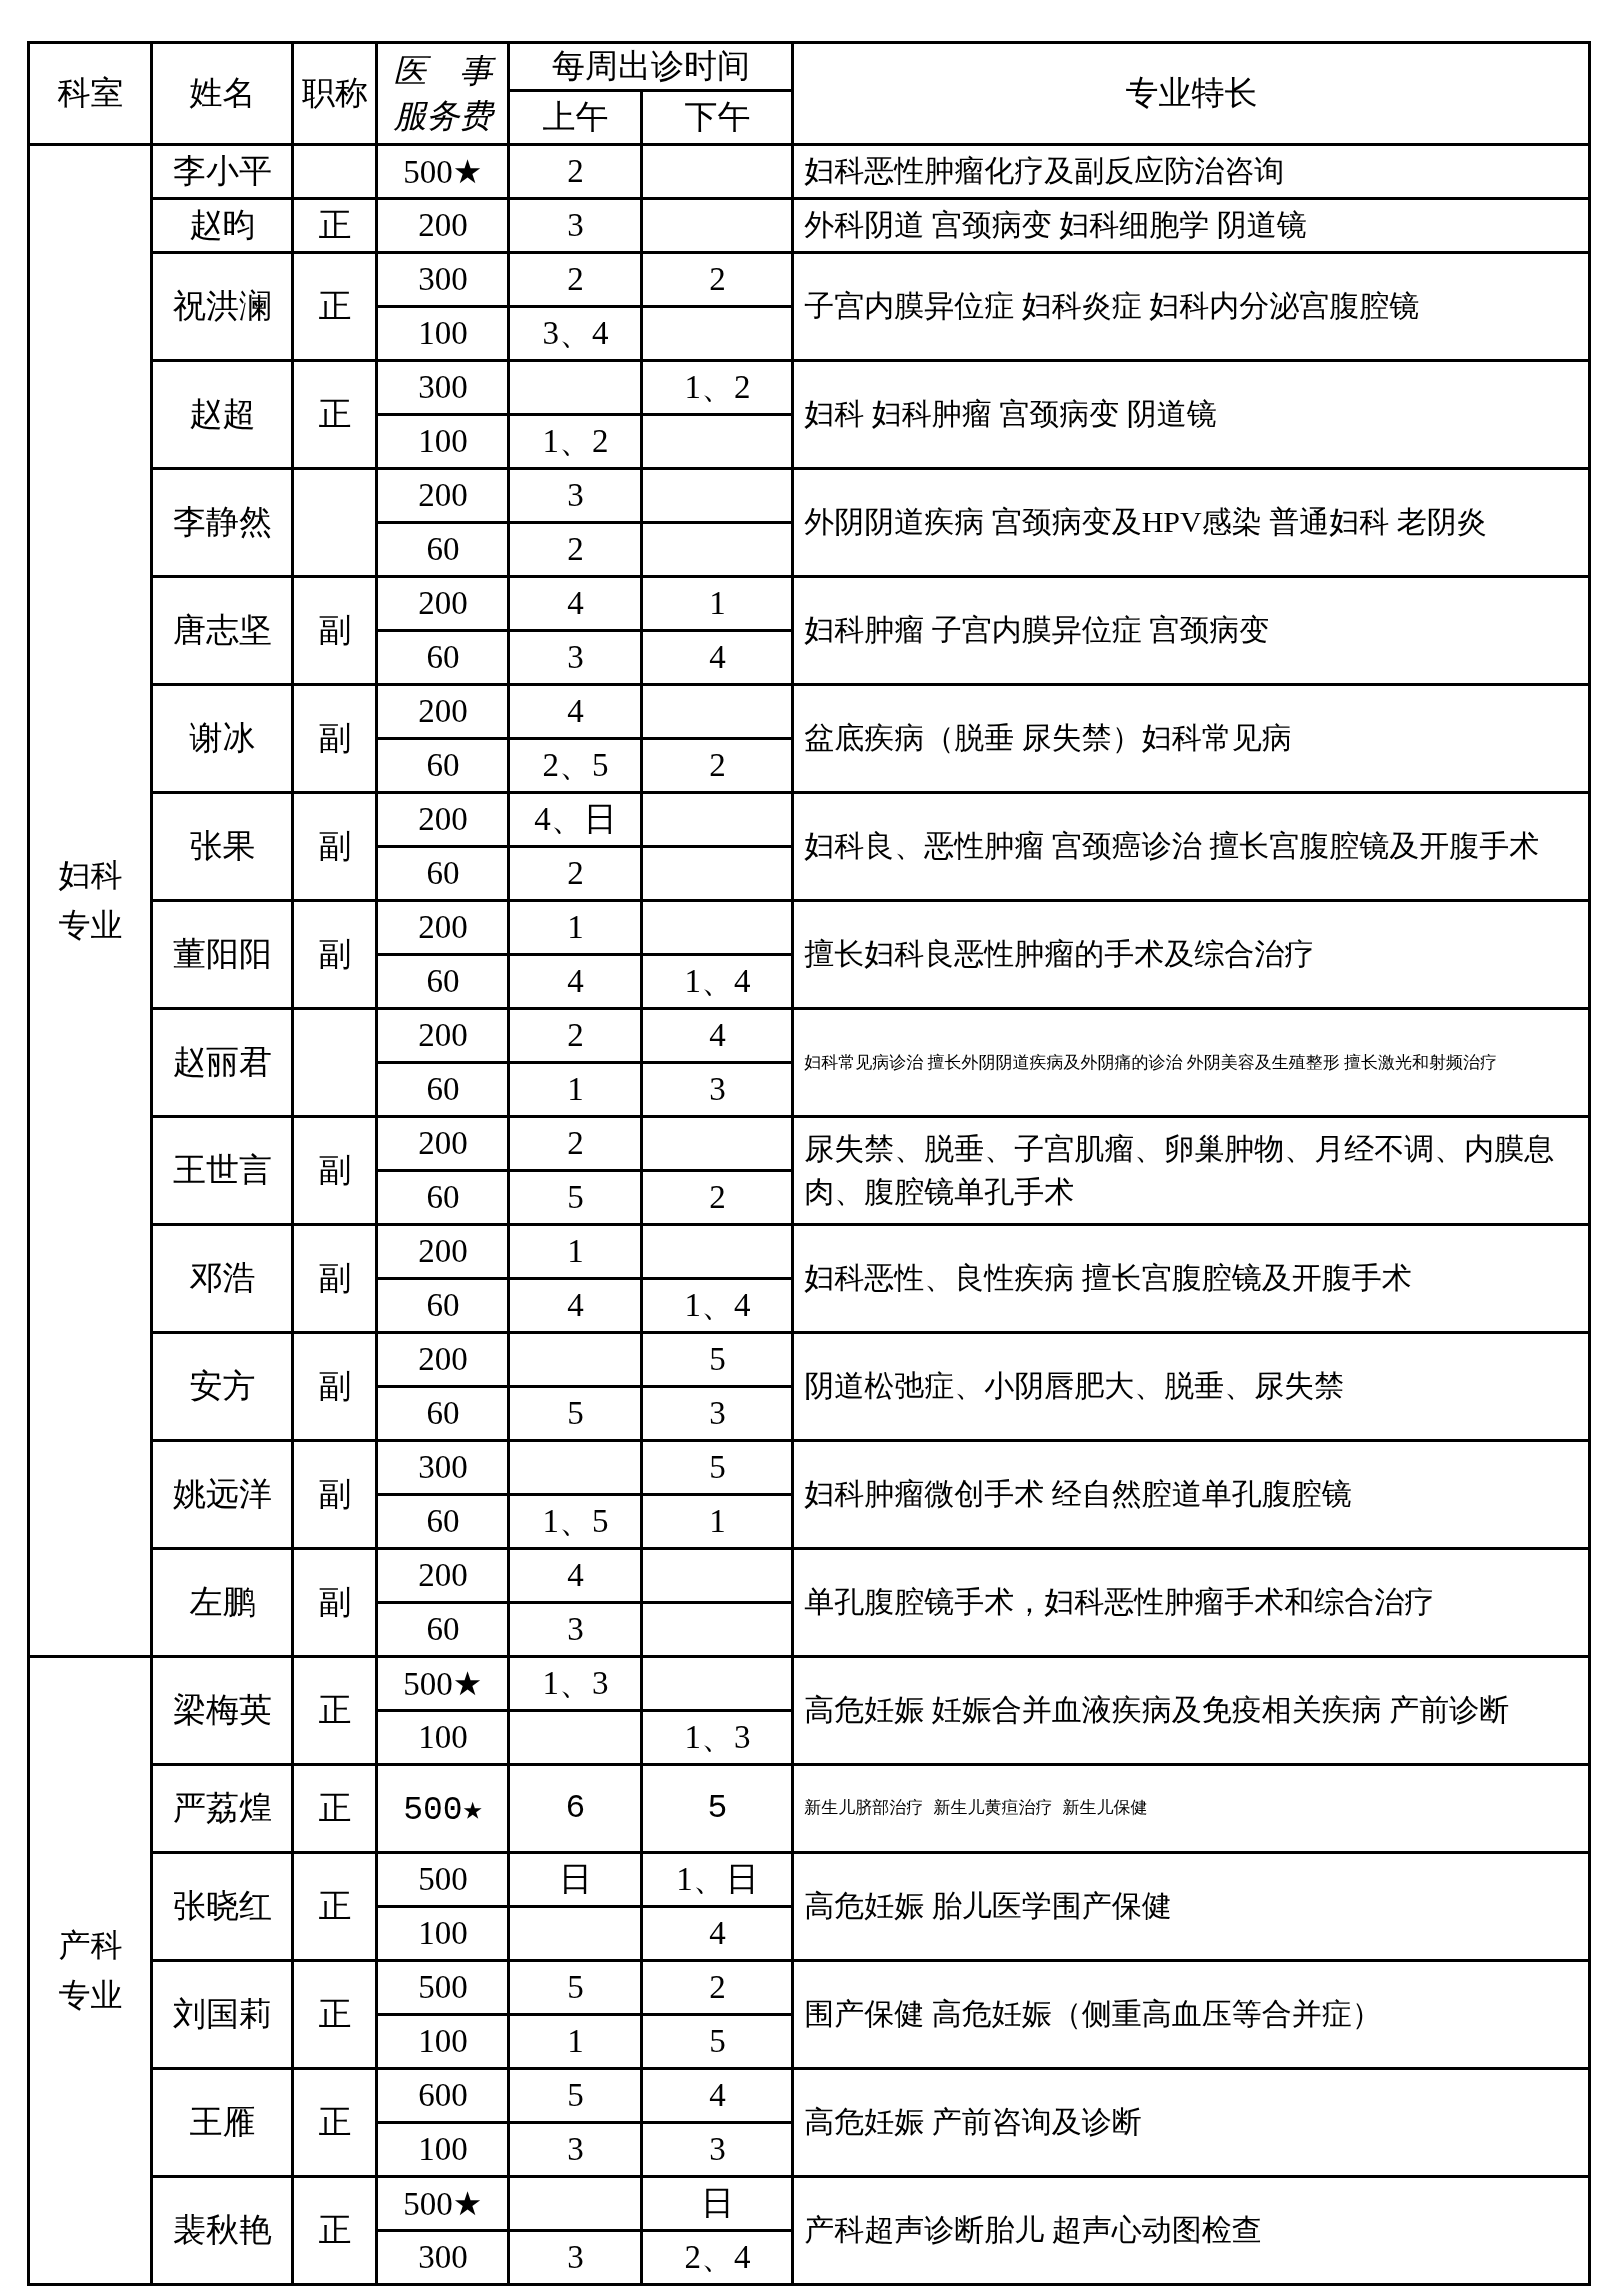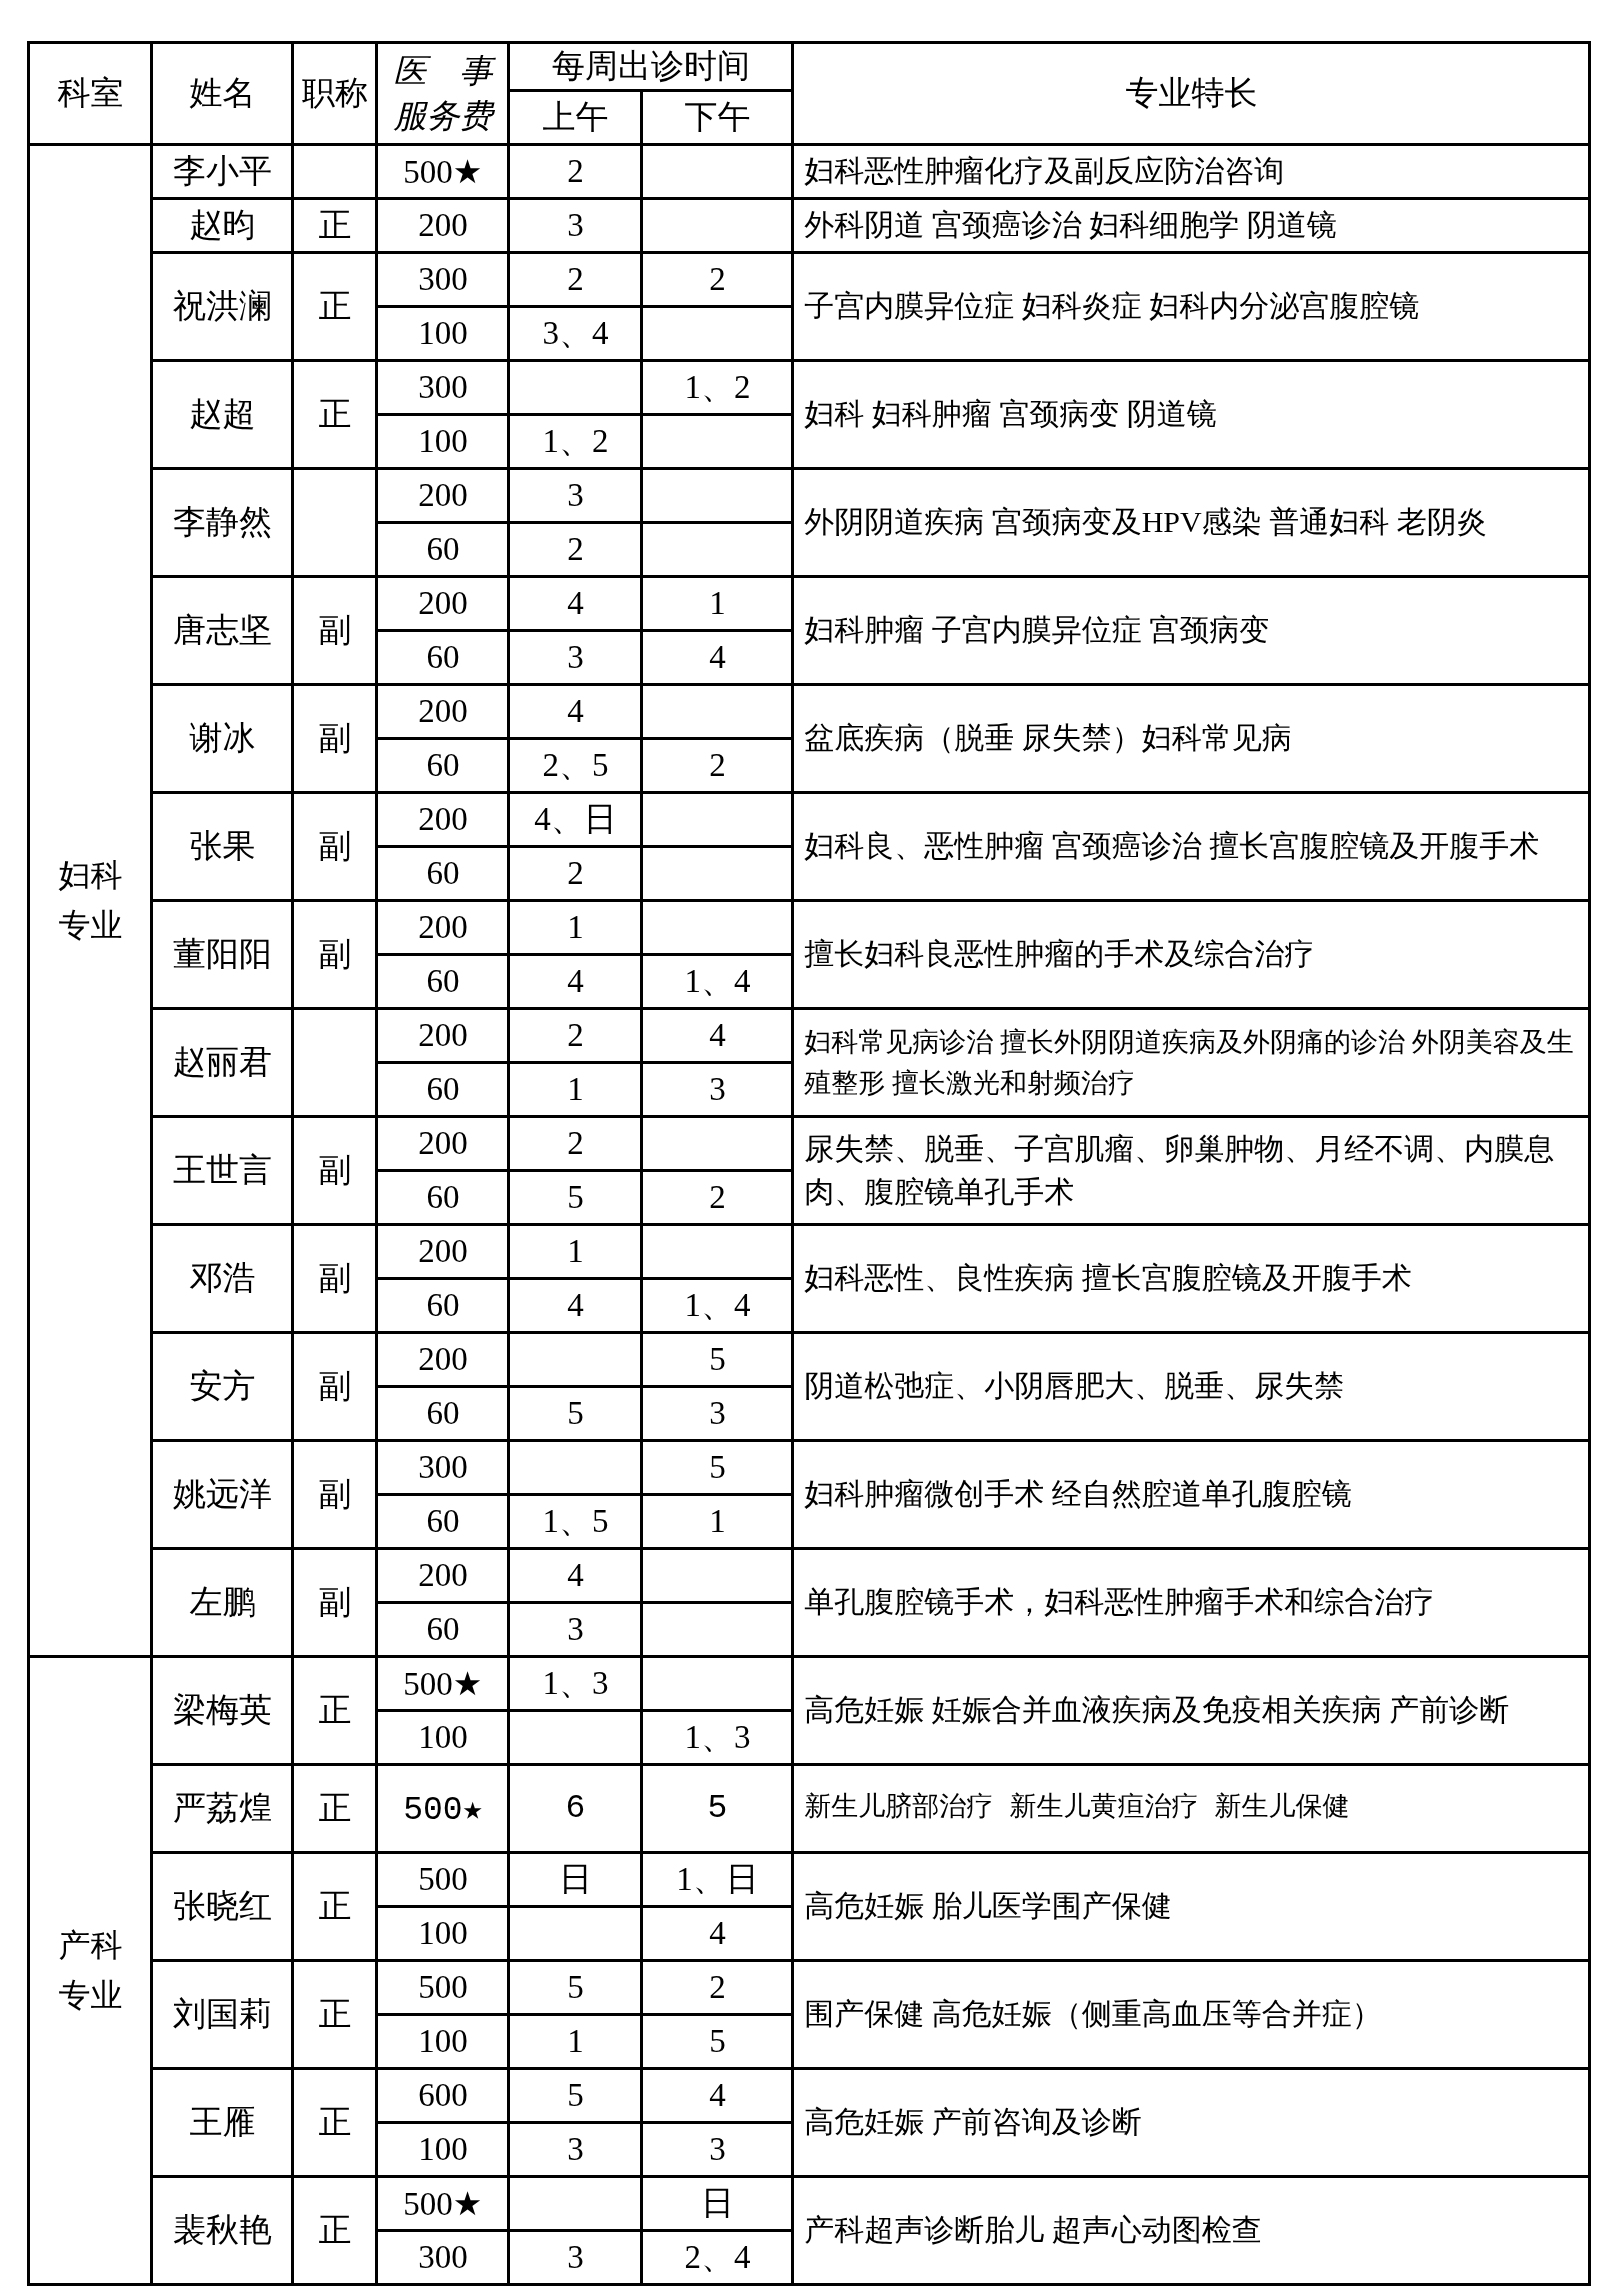"外科阴道 宫颈癌诊治 妇科细胞学 阴道镜" td.spec { text: 癌诊治 -> 病变 }
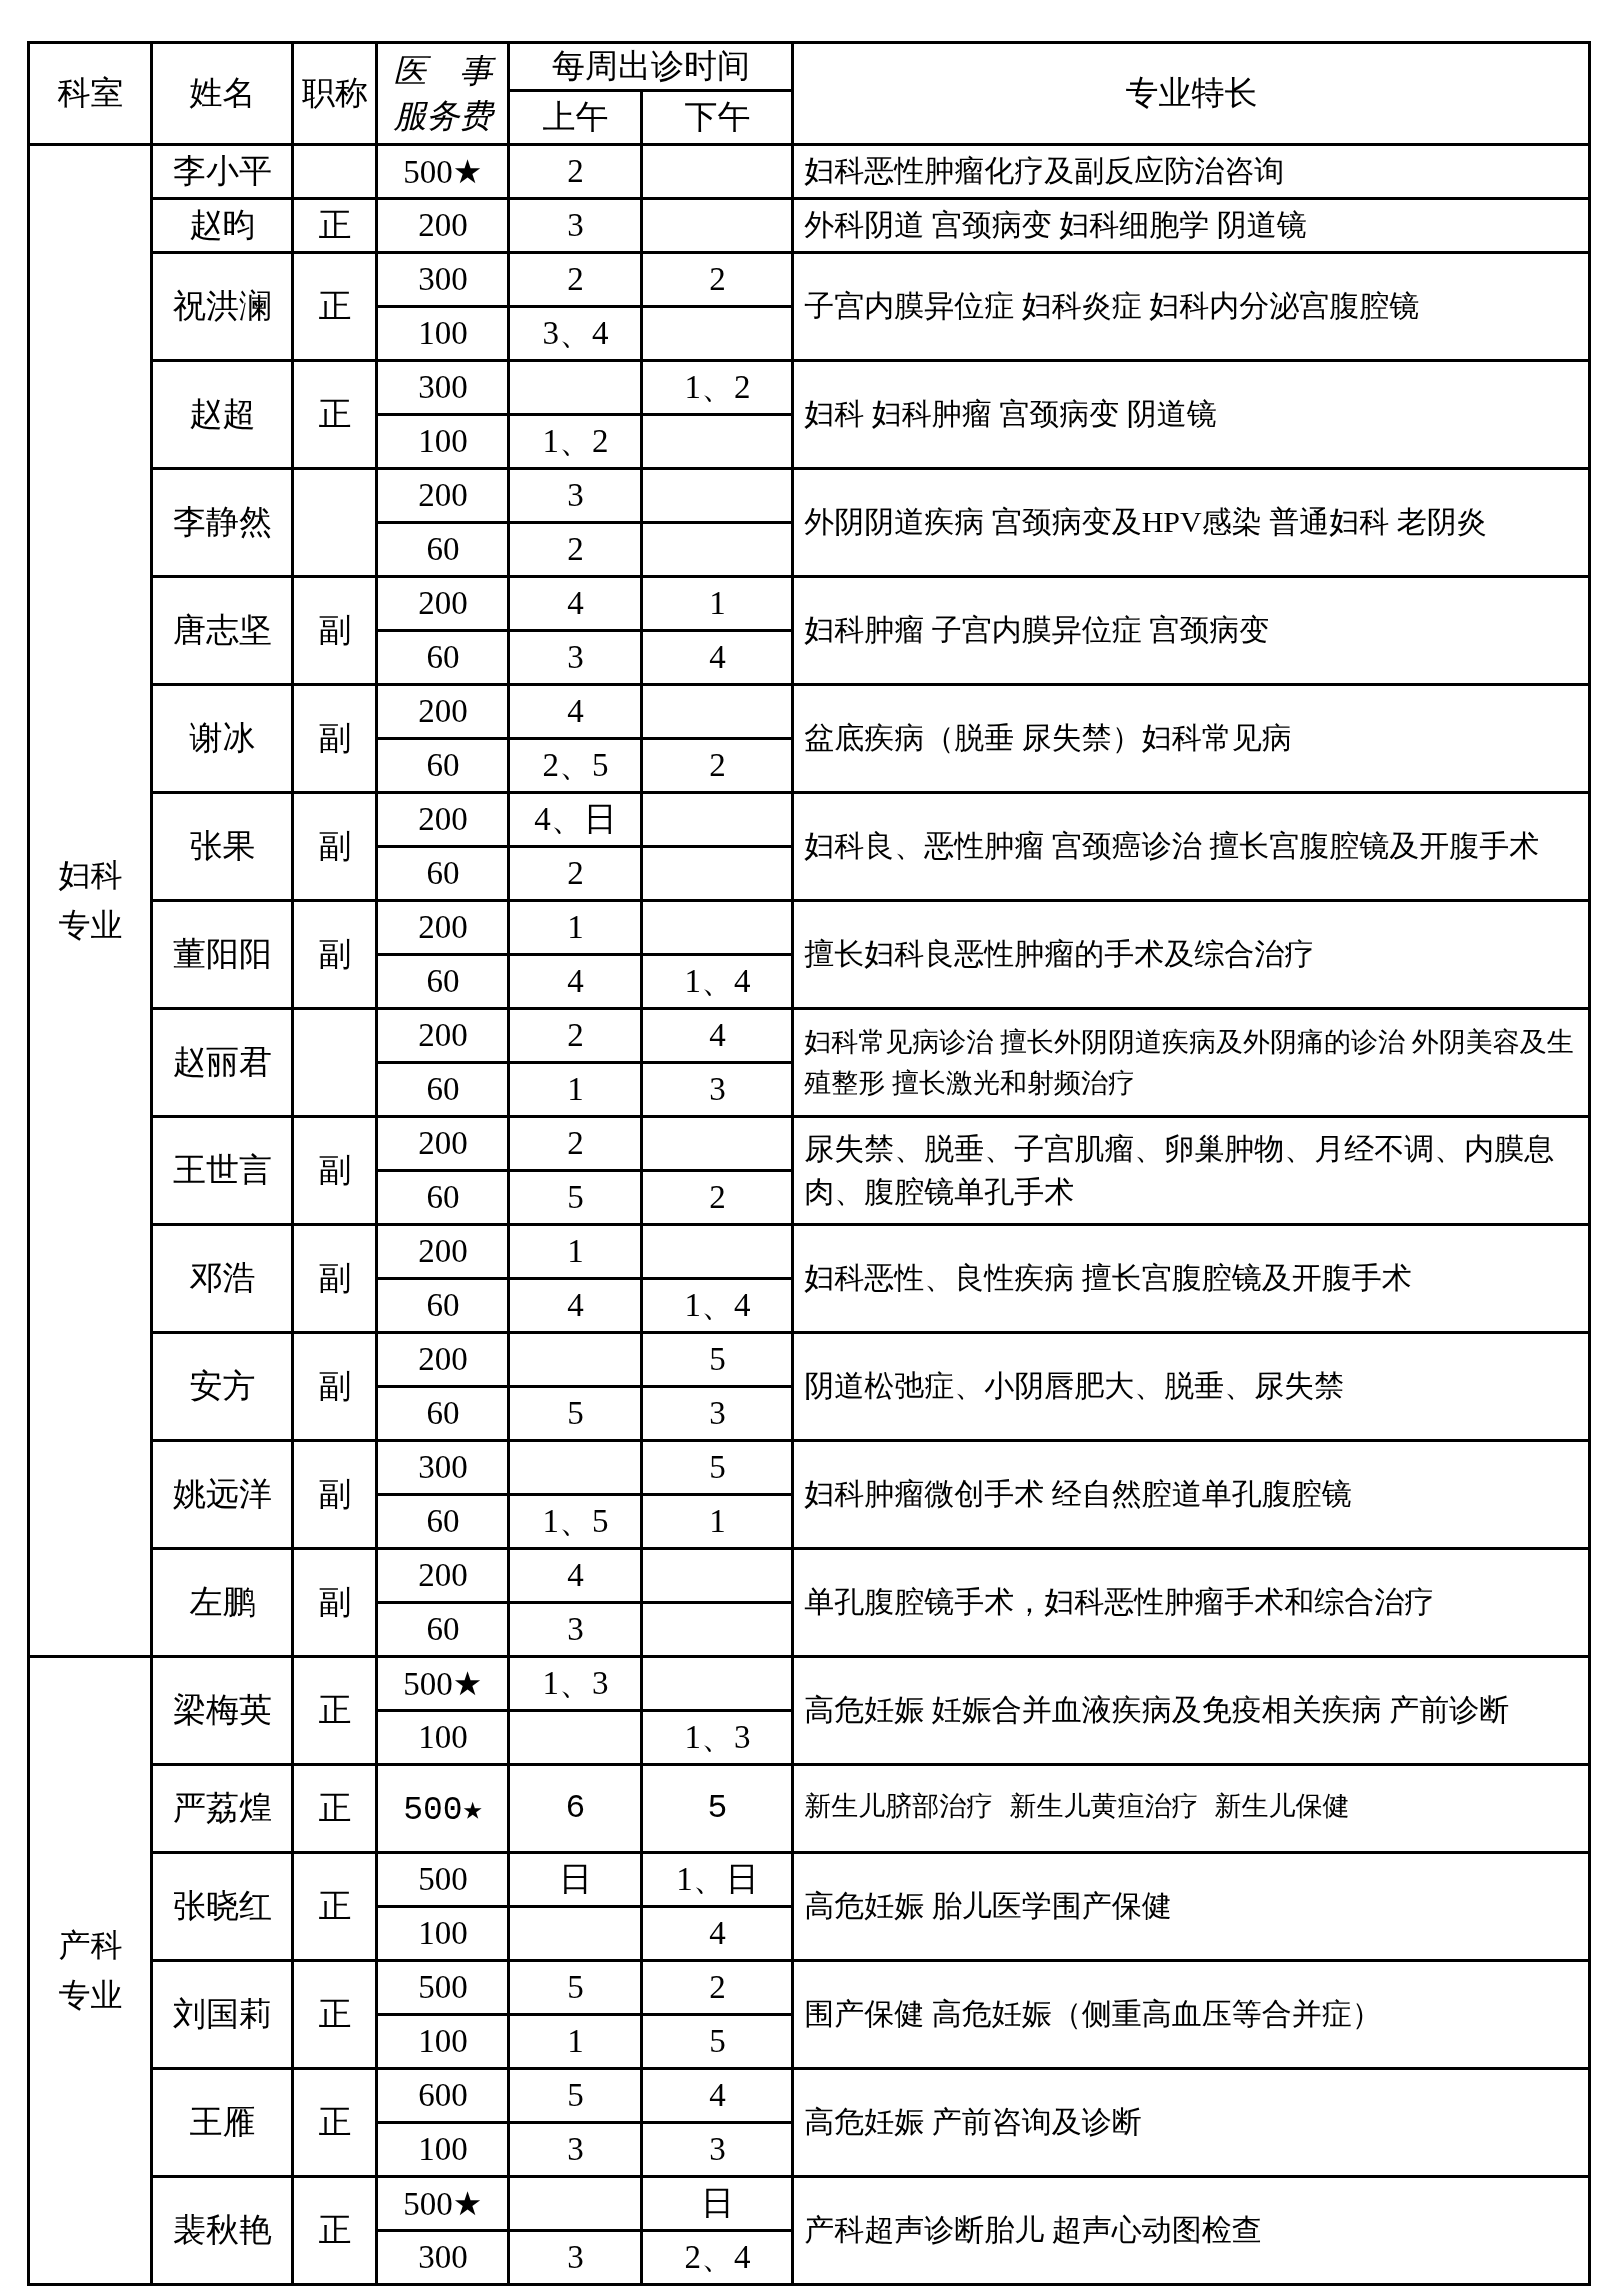"妇科常见病诊治 擅长外阴阴道疾病及外阴痛的诊治 外阴美容及生殖整形" td.spec.small { font-size: 27px -> 17px }
